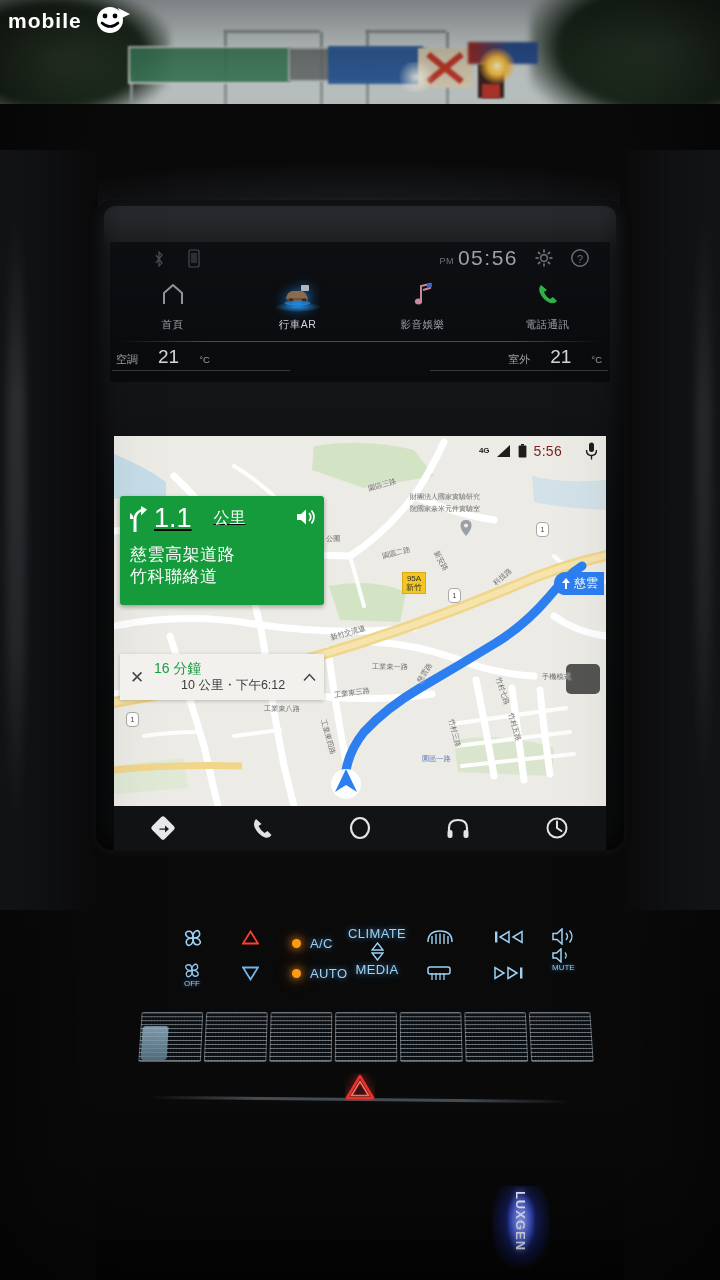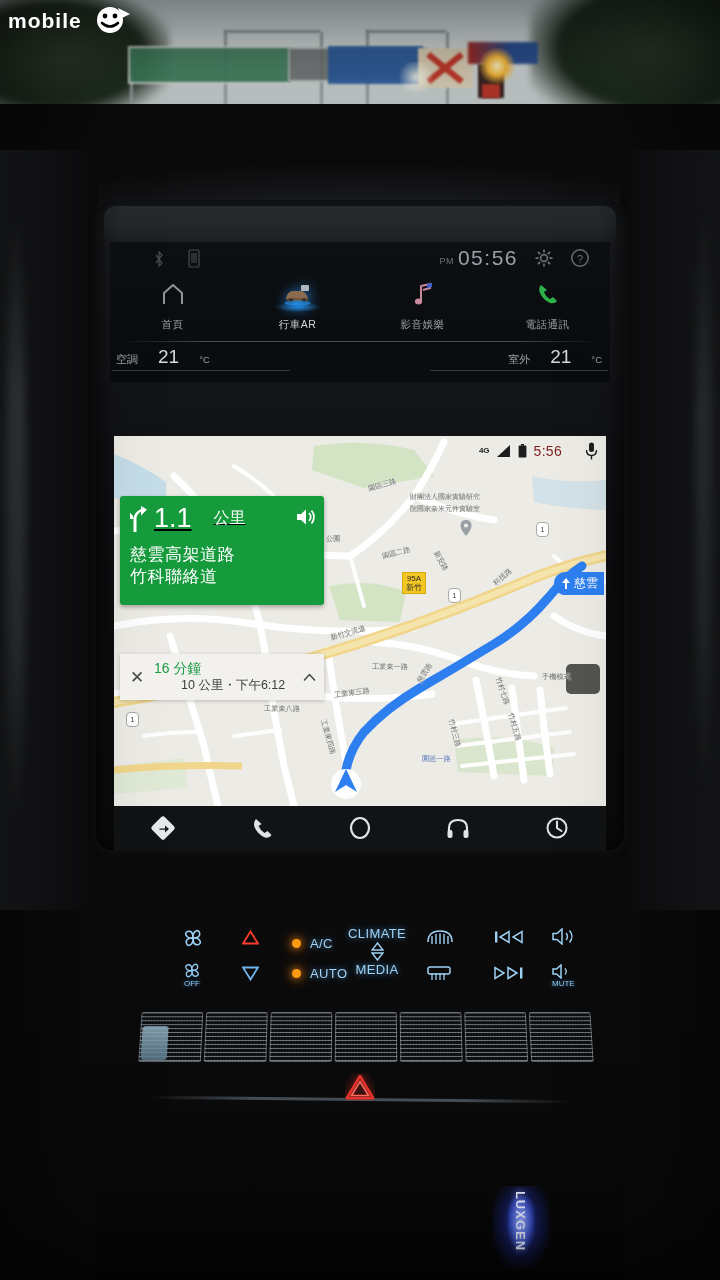"MUTE" div.cbtn { top: 64px -> 48px }
